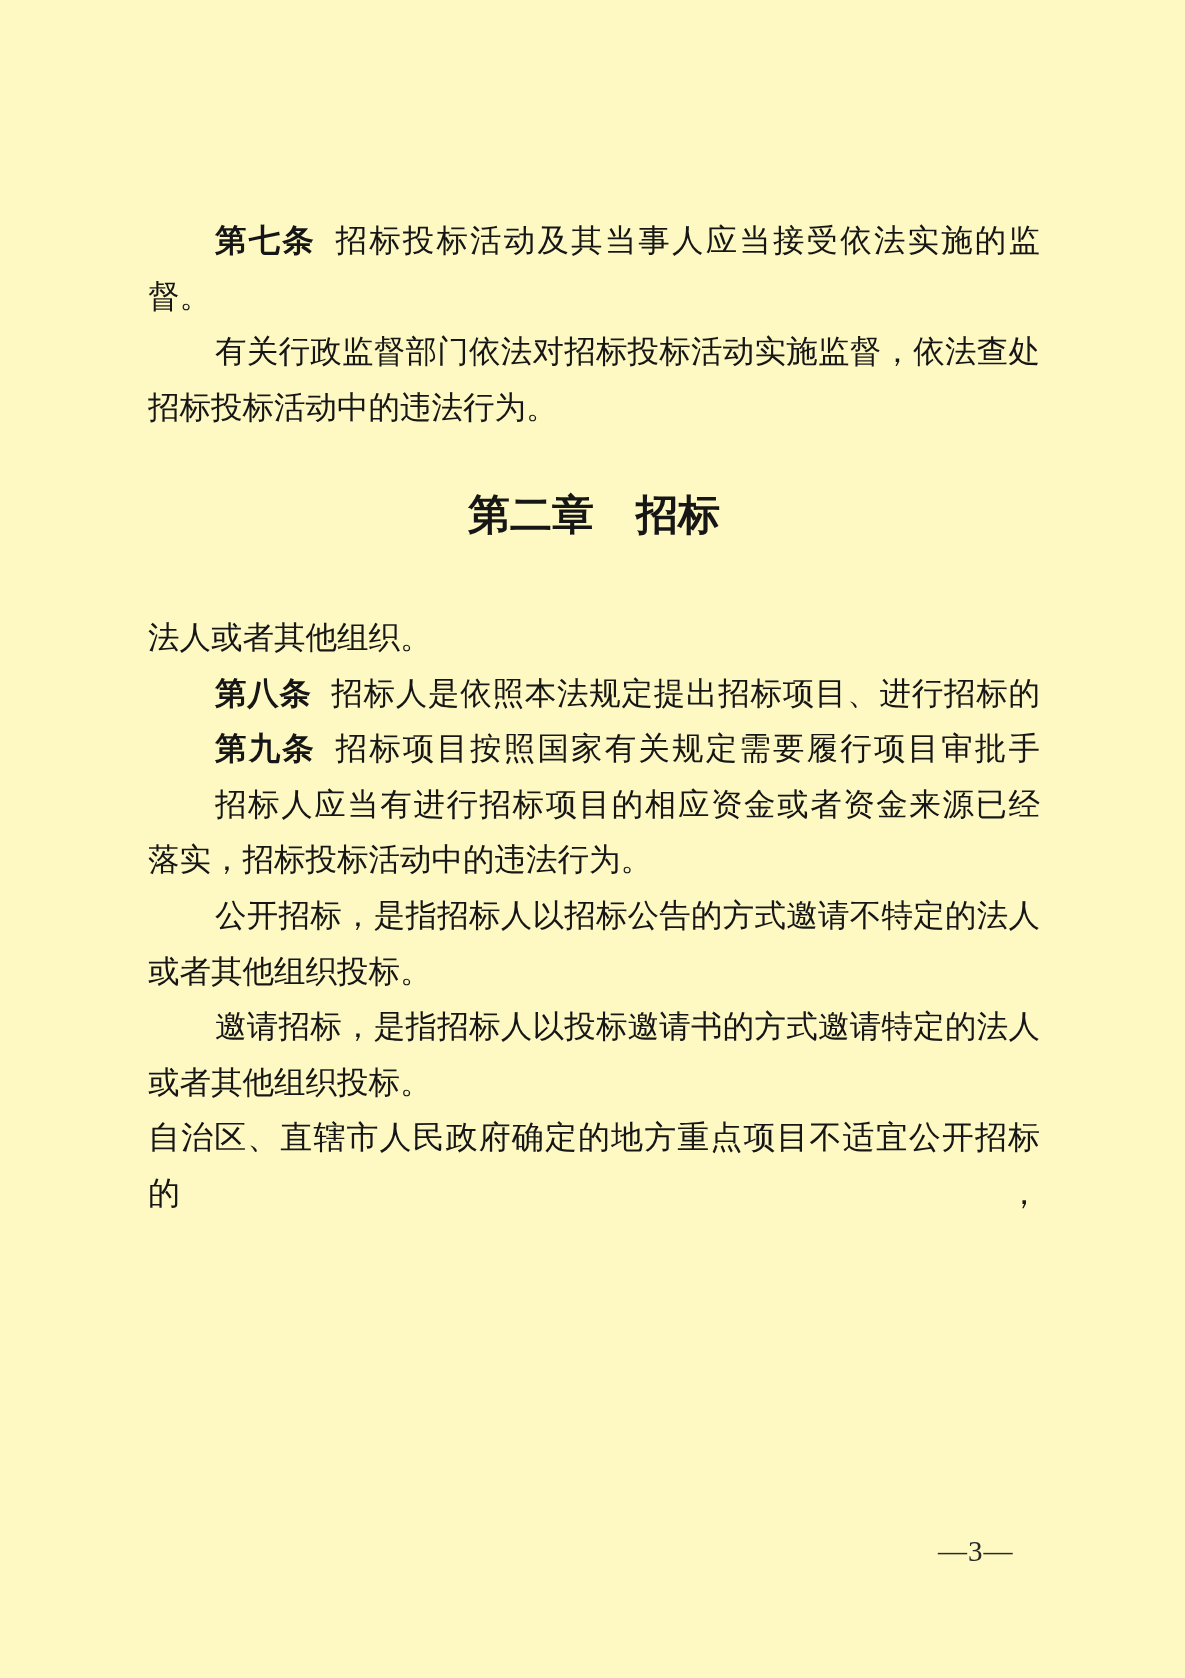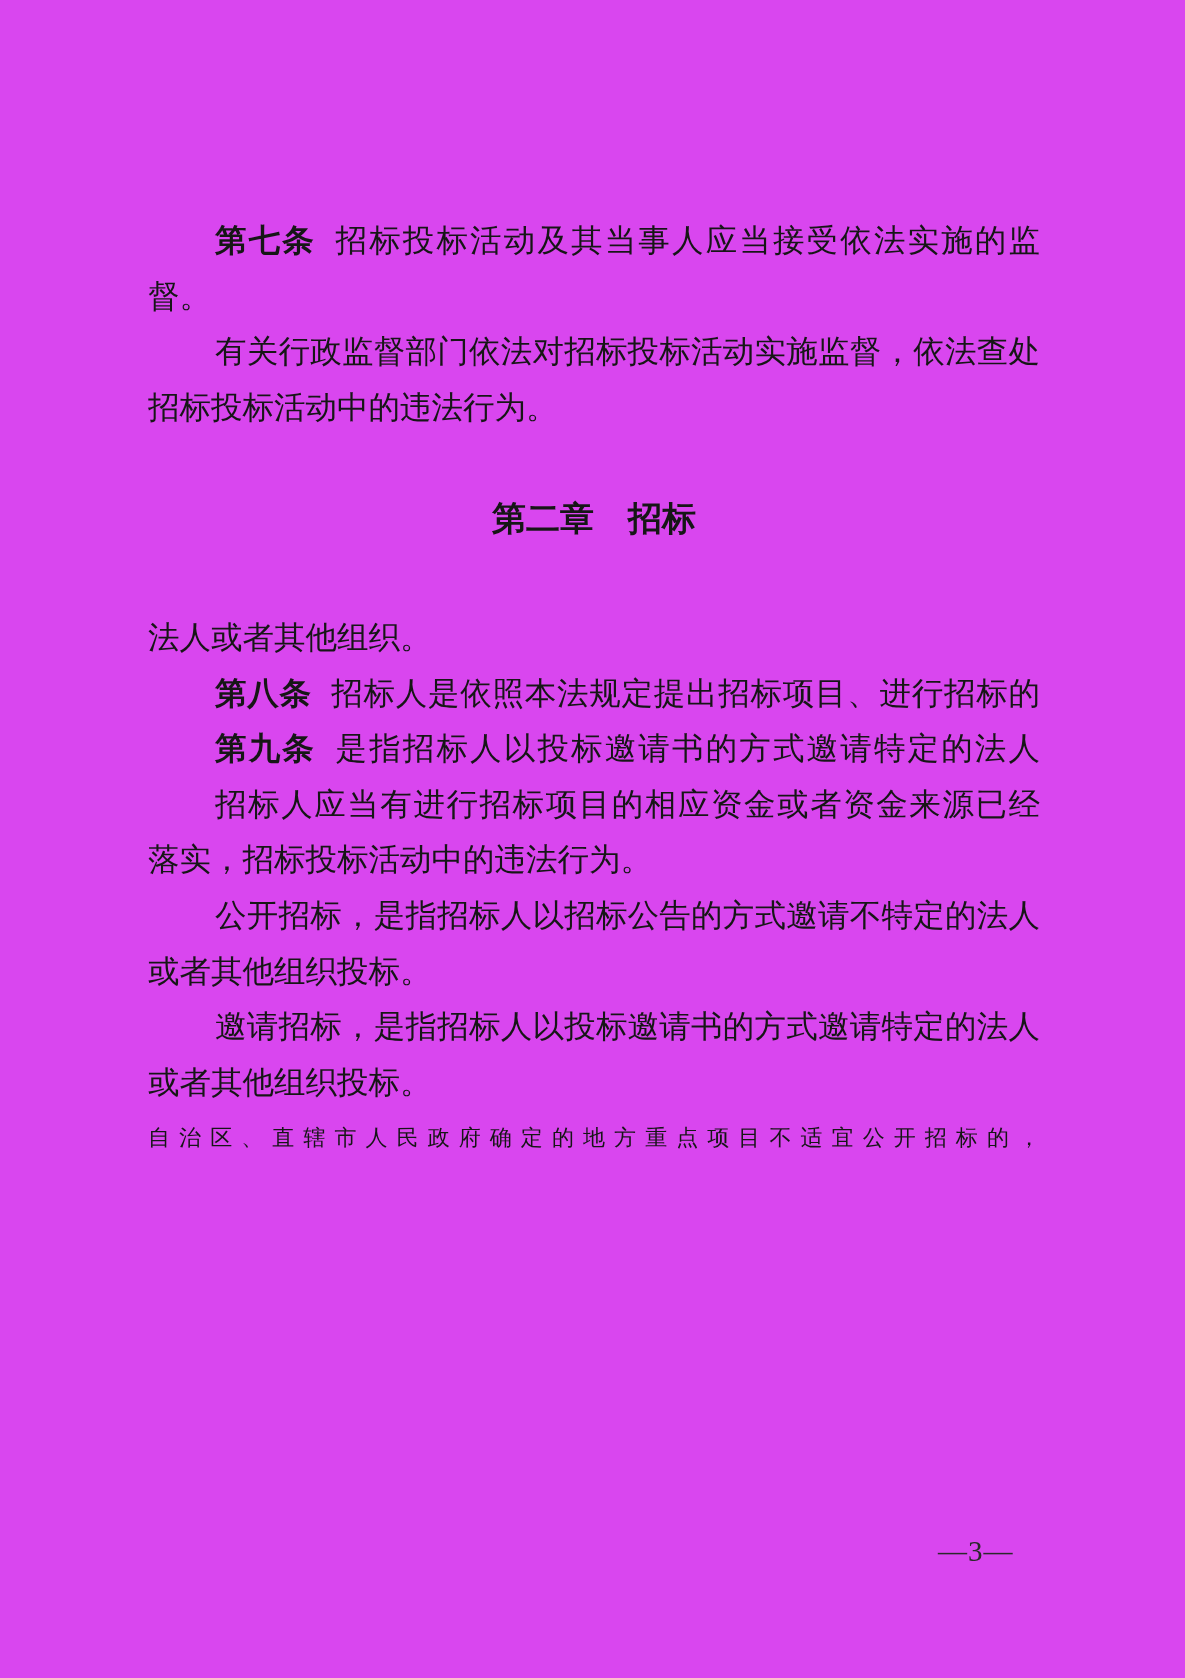"第七条 招标投标活动及其当事人应当接受依法实施的监" .page { background: #d946ef -> #fef9c3 }
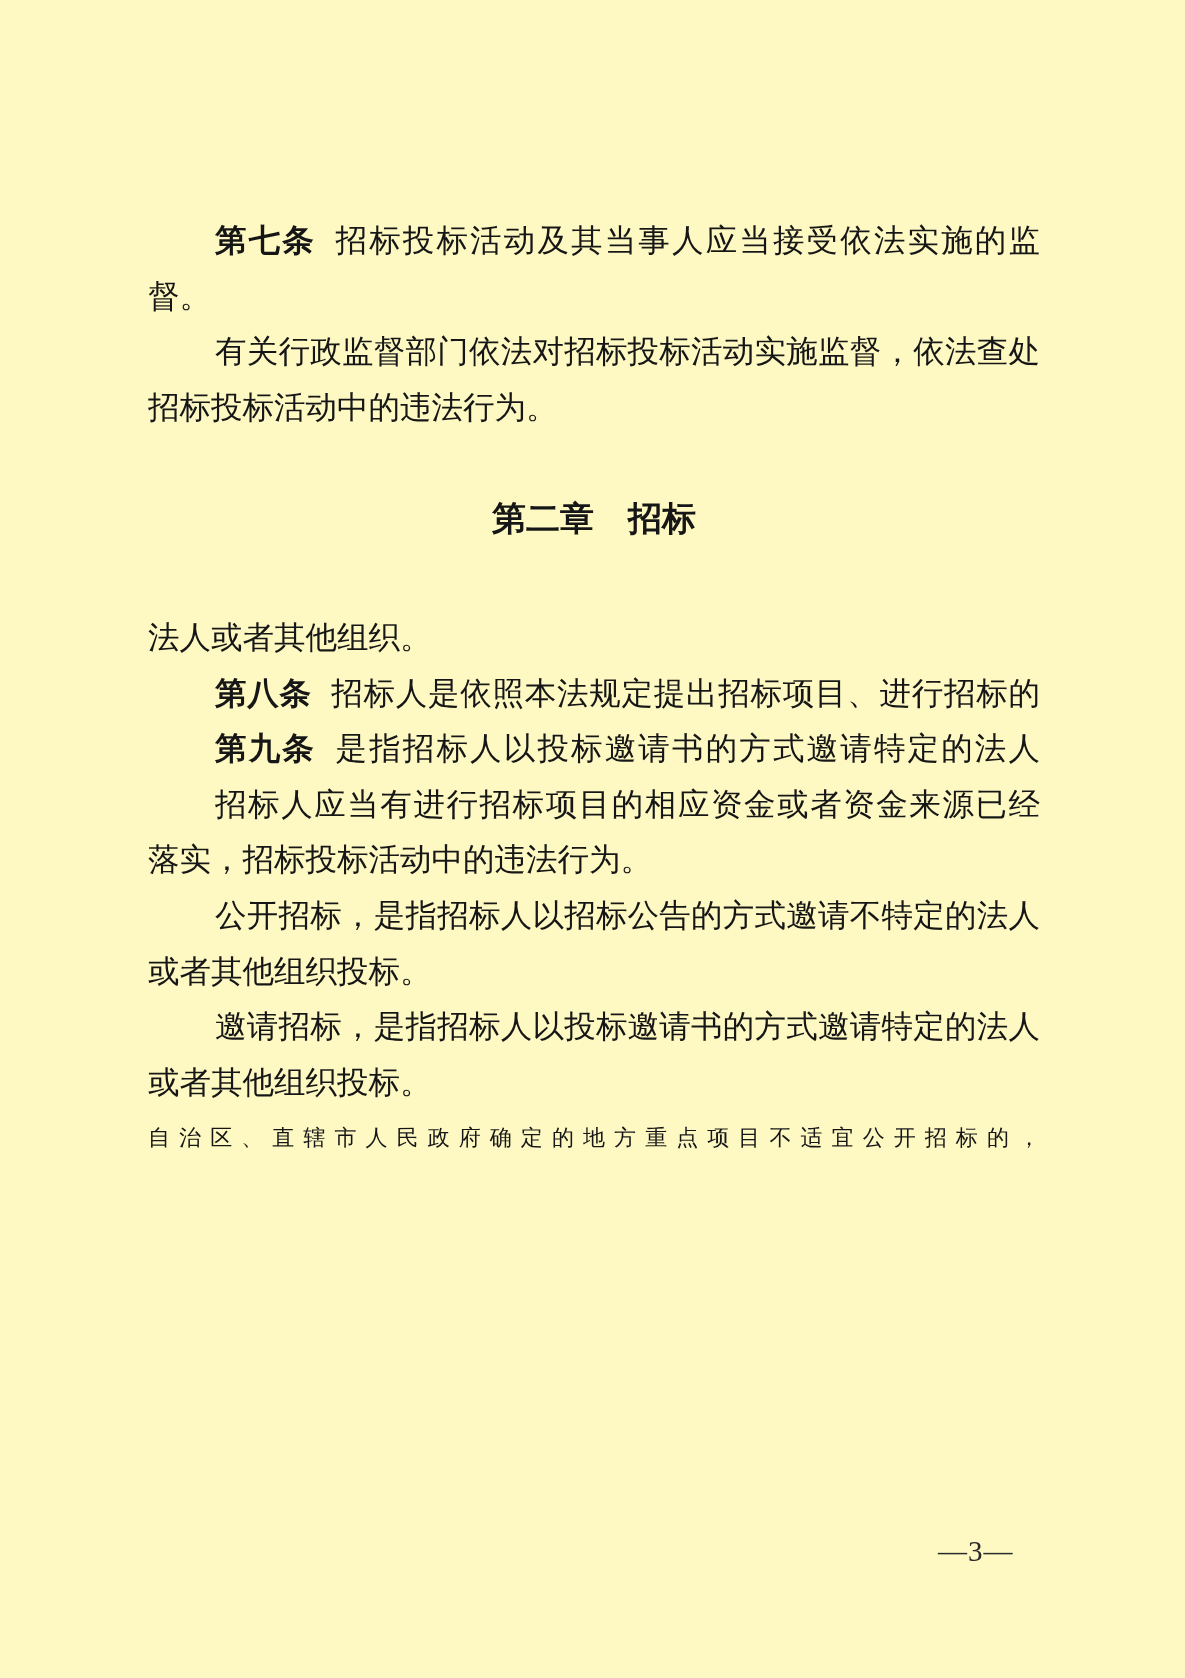"第二章 招标" .chapter { font-family: Liberation Serif, serif -> Liberation Mono, monospace; font-size: 34px -> 42px }
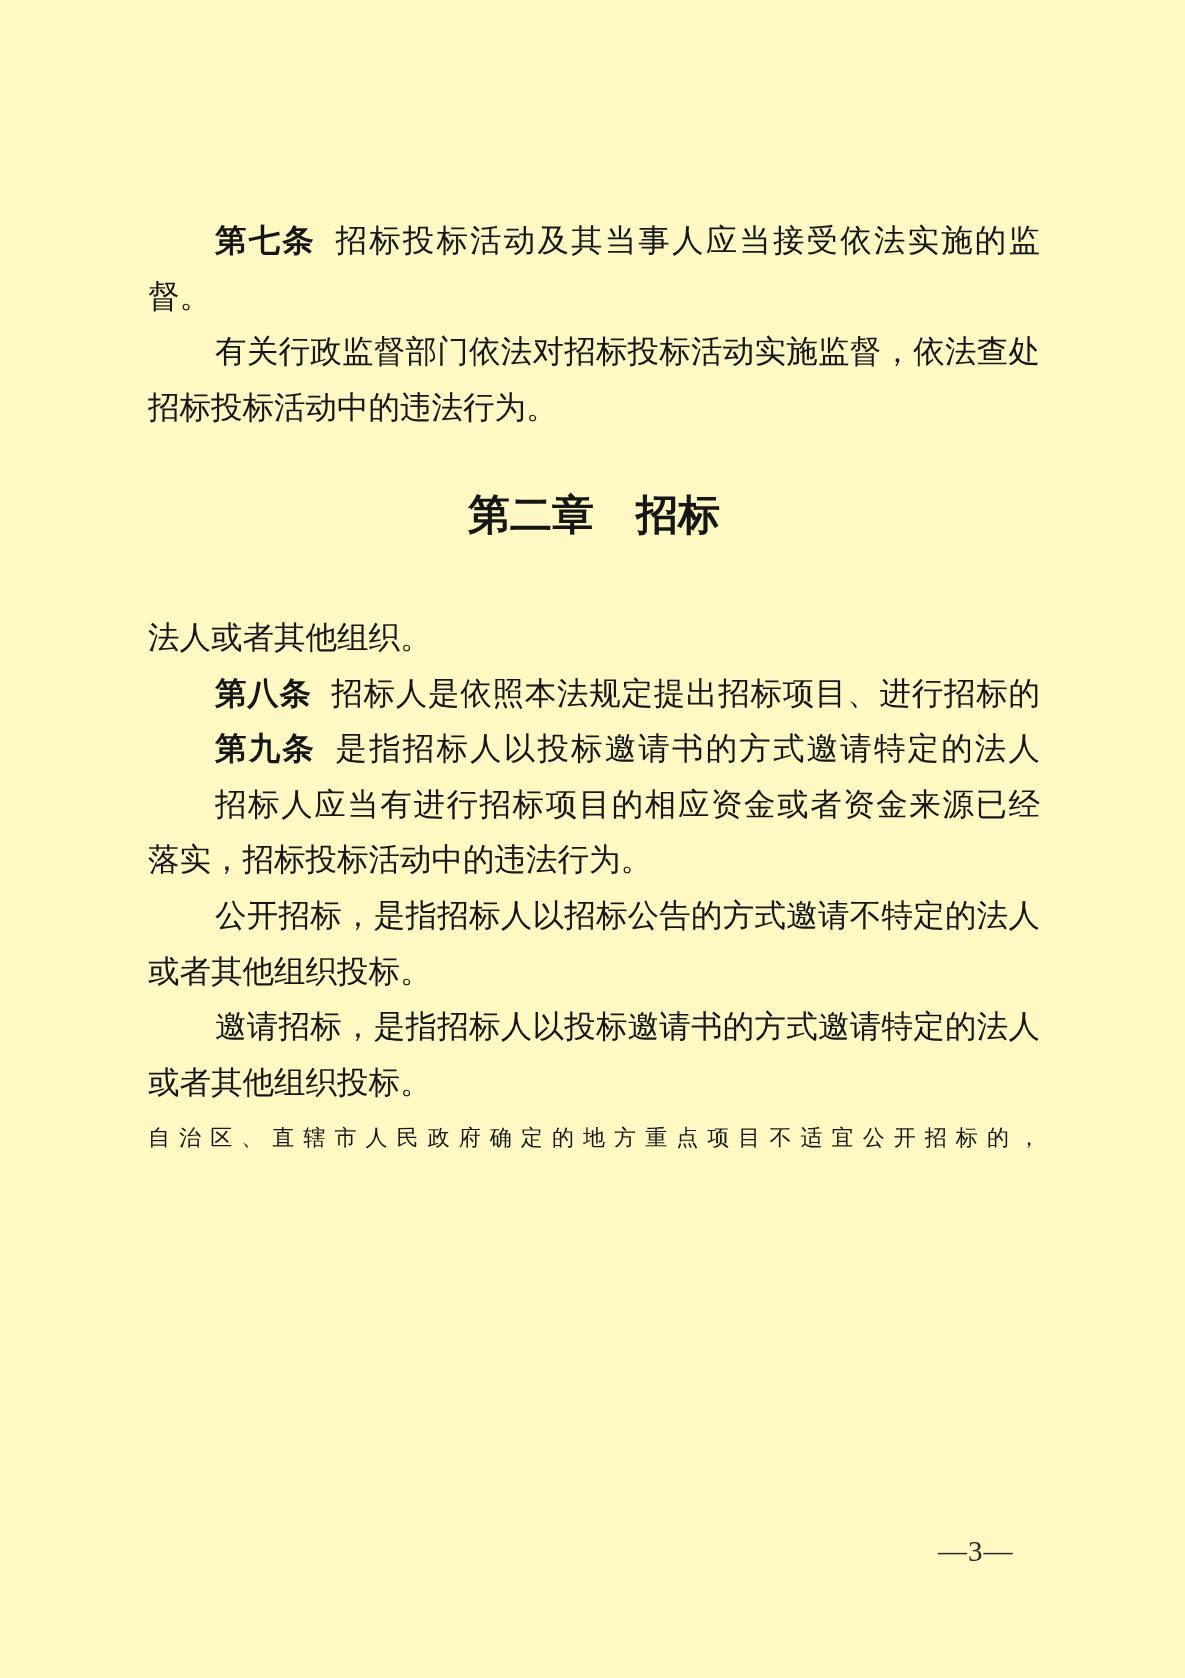"是指招标人以投标邀请书的方式邀请特定的法人" span { text: 是指招标人以投标邀请书的方式邀请特定的法人 -> 招标项目按照国家有关规定需要履行项目审批手 }
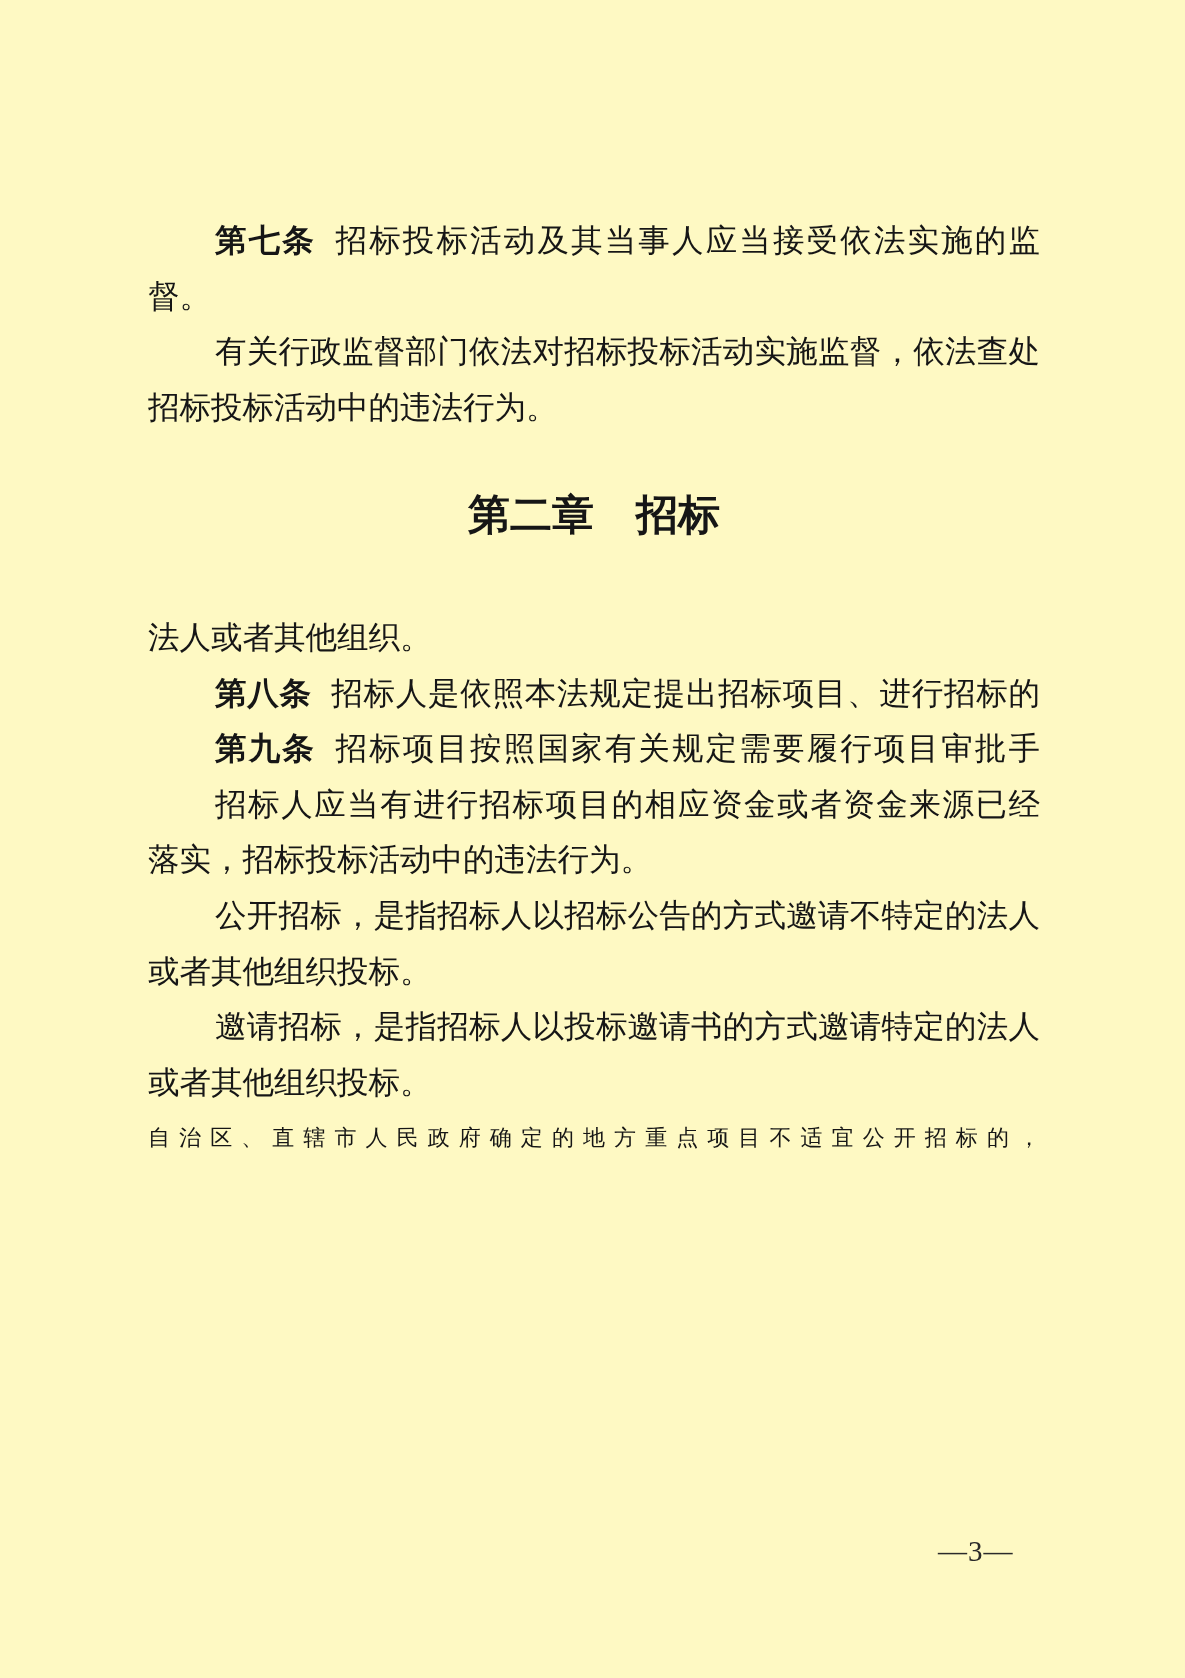"自治区、直辖市人民政府确定的地方重点项目不适宜公开招标的，" .tight { font-size: 22px -> 32px }
